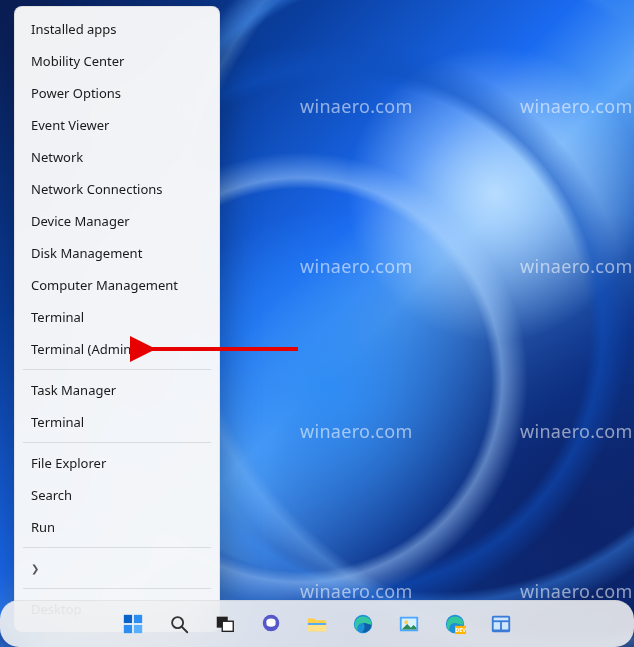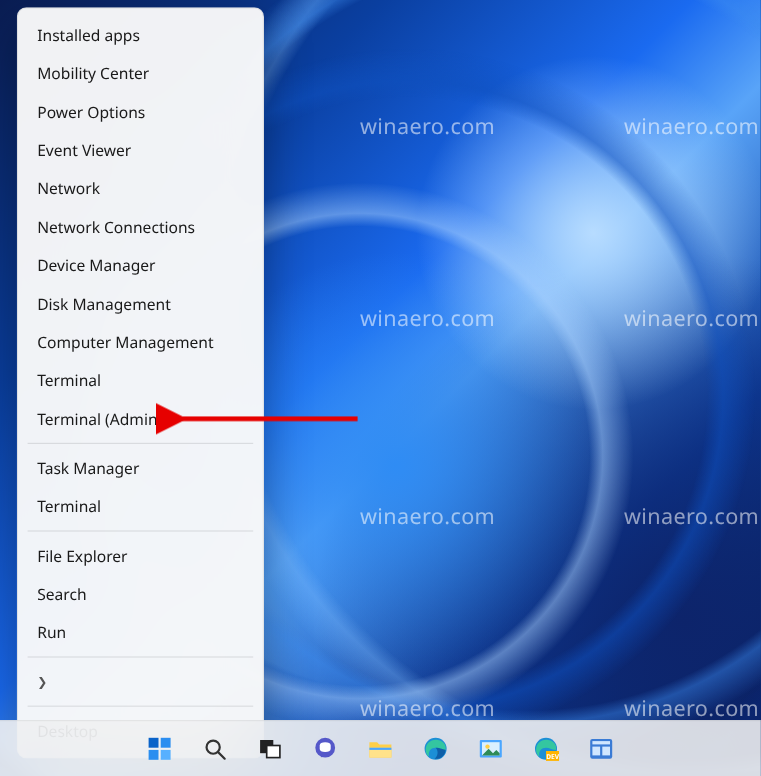"DEV" .taskbar { border-radius: none -> 19px }
